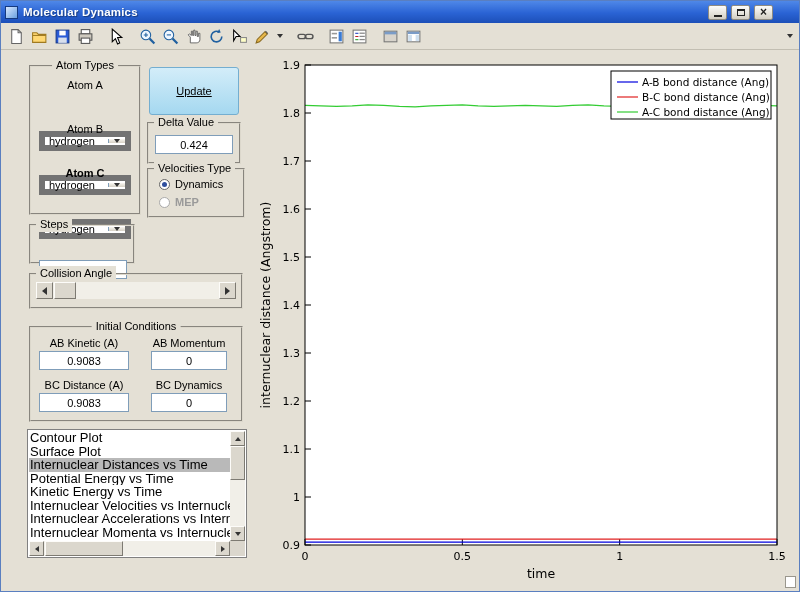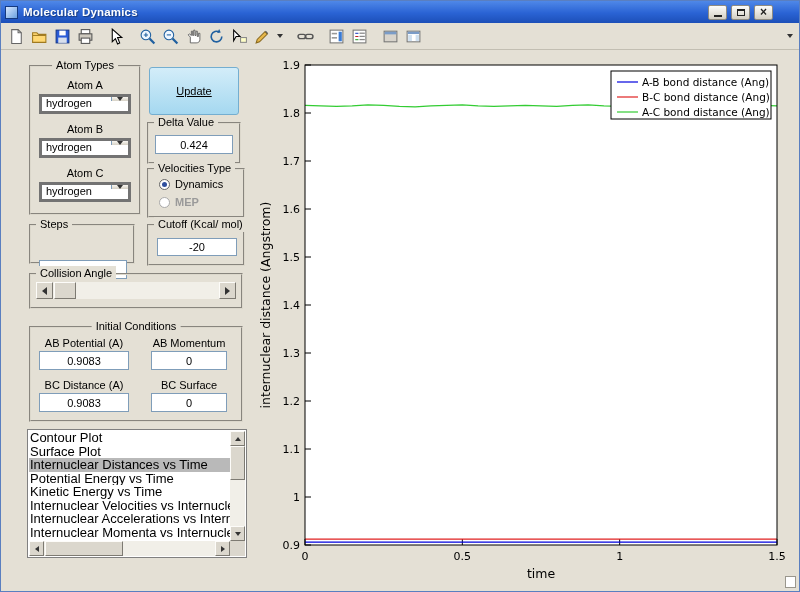"hydrogen" .dropdown { align-items: flex-start -> center; border: 3px solid #737373 -> 6px solid #737373; margin-top: none -> 37px }
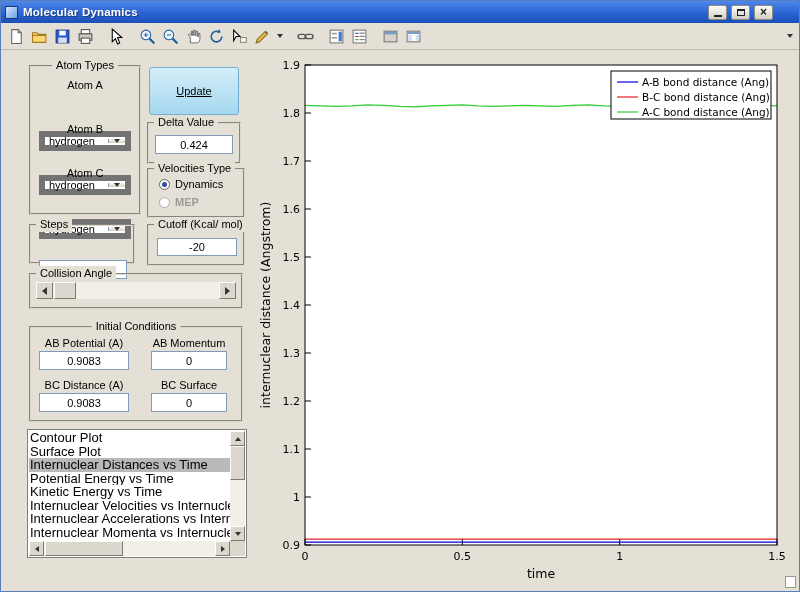"Atom C" div.ctl-label { font-weight: none -> bold }
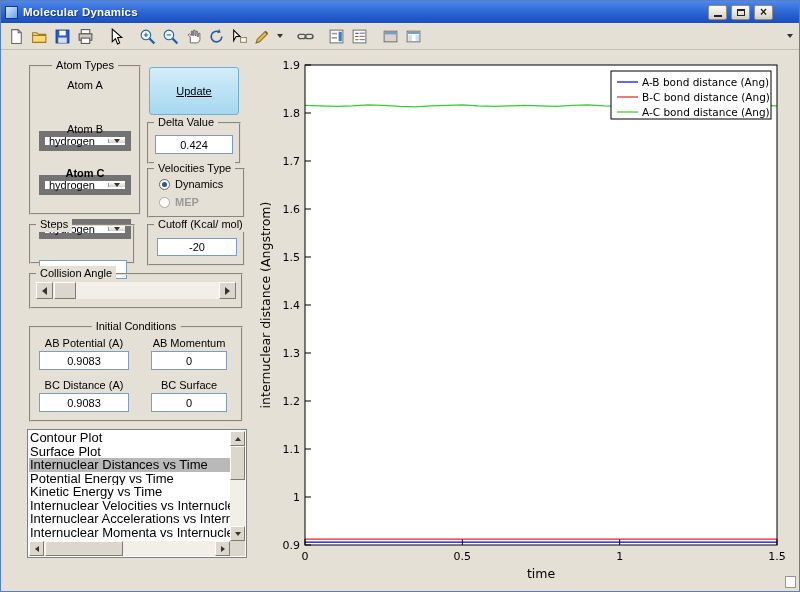"Cutoff (Kcal/ mol)" div.panel { html: <div> <div>Cutoff (Kcal/ mol)</div> <div>-20</div> </div> -> none }
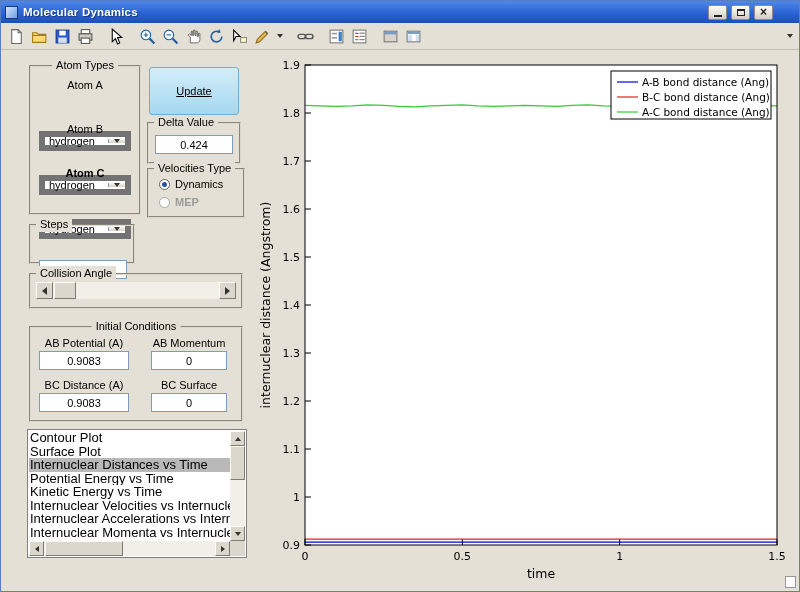"AB Potential (A)" div.ctl-label { text: Potential -> Kinetic }
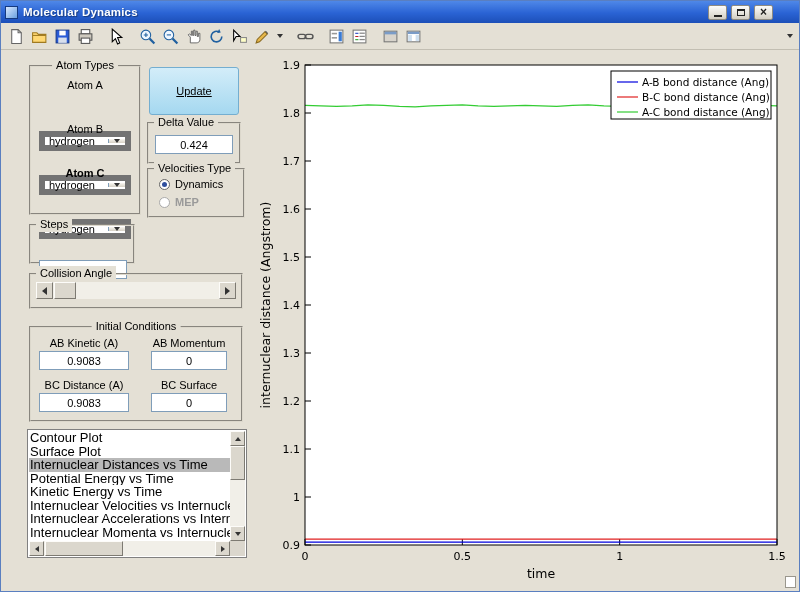"BC Surface" div.ctl-label { text: Surface -> Dynamics }
